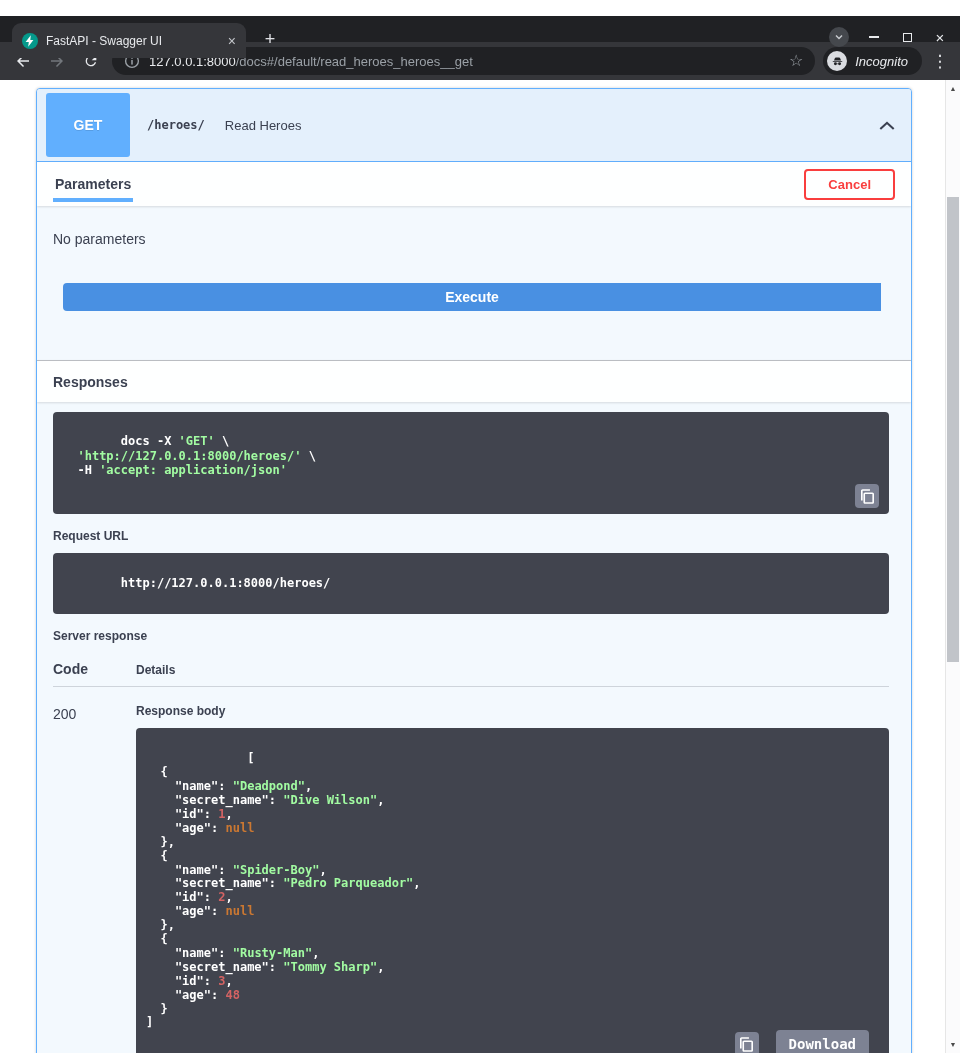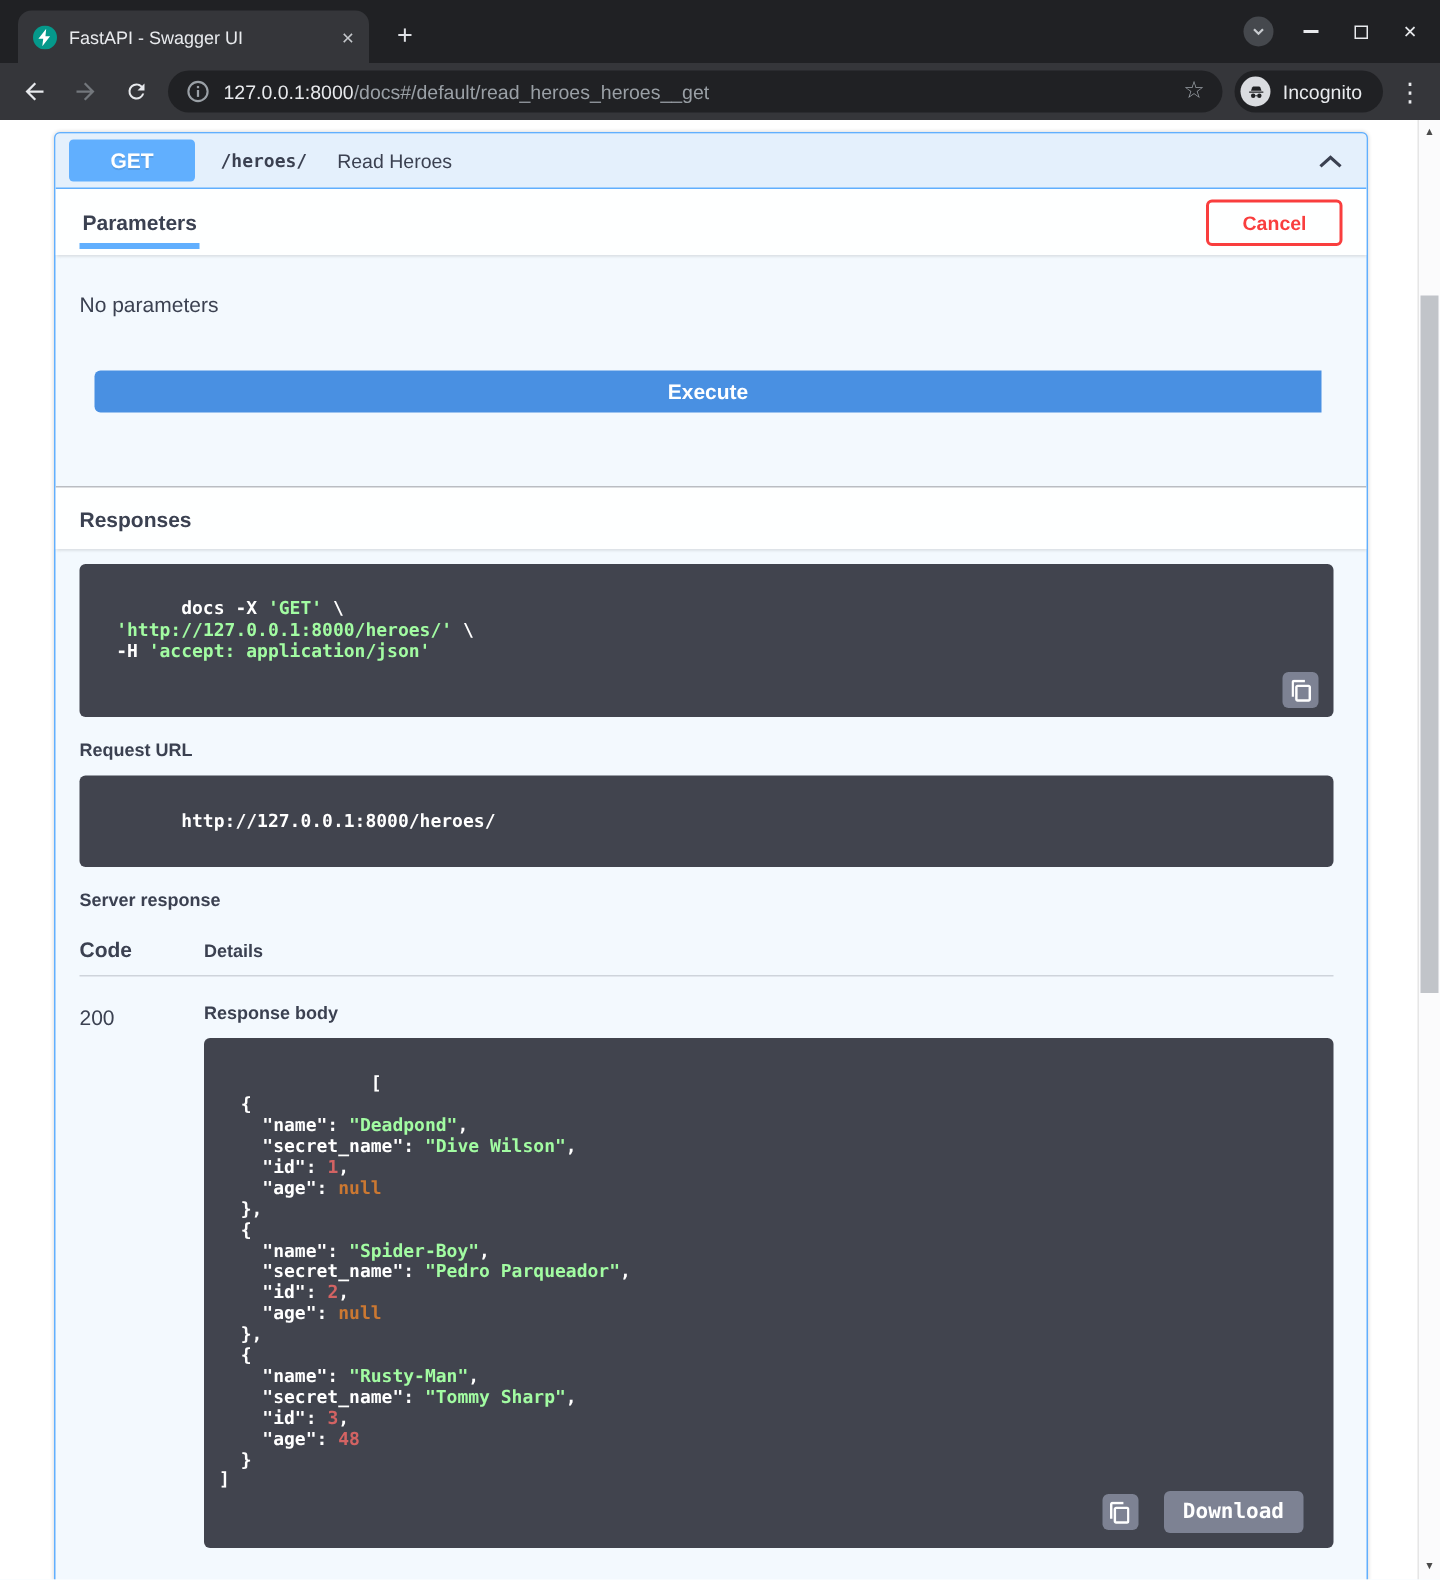"FastAPI - Swagger UI" .tabstrip { height: 42px -> 26px; margin-top: none -> 16px }
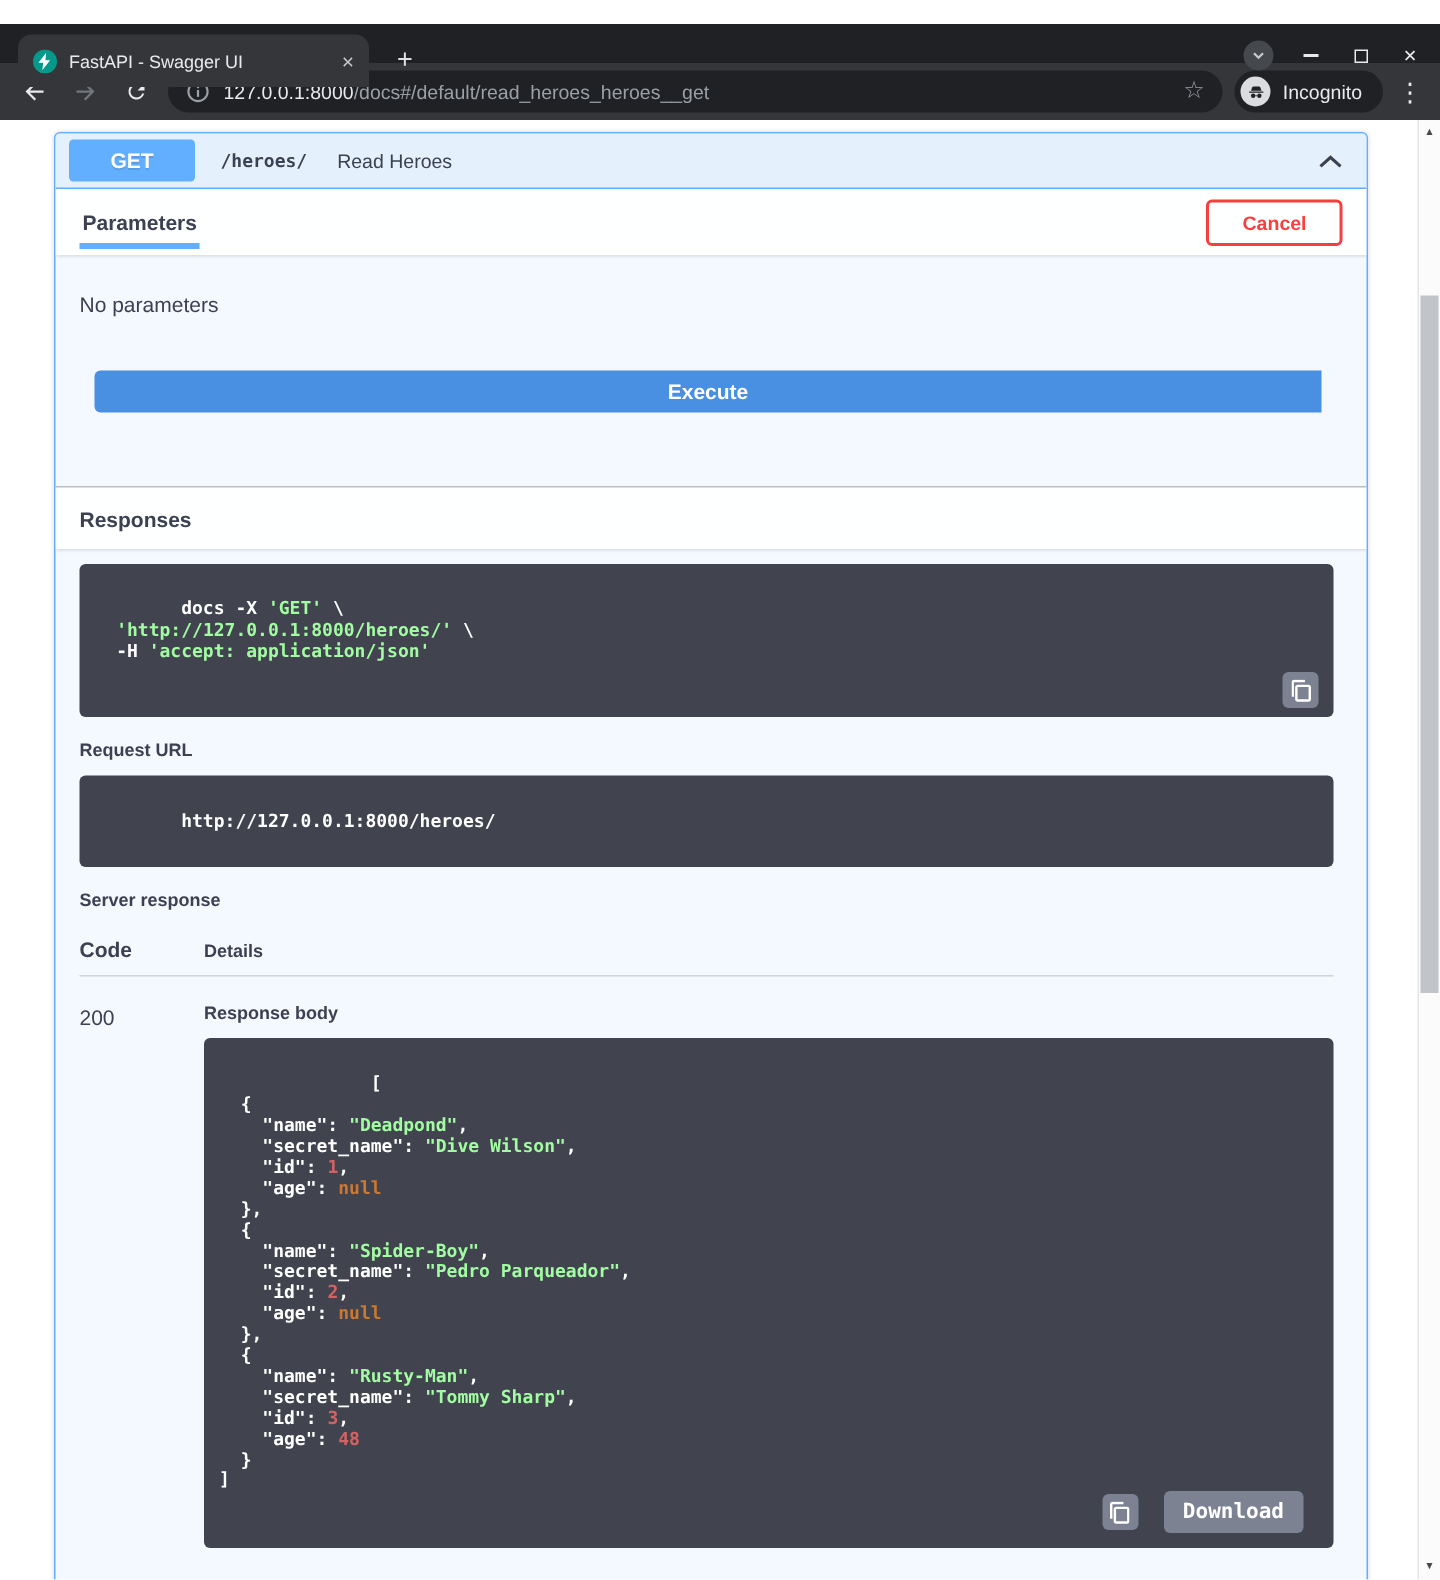"Incognito" .incognito-label { font-style: none -> italic }
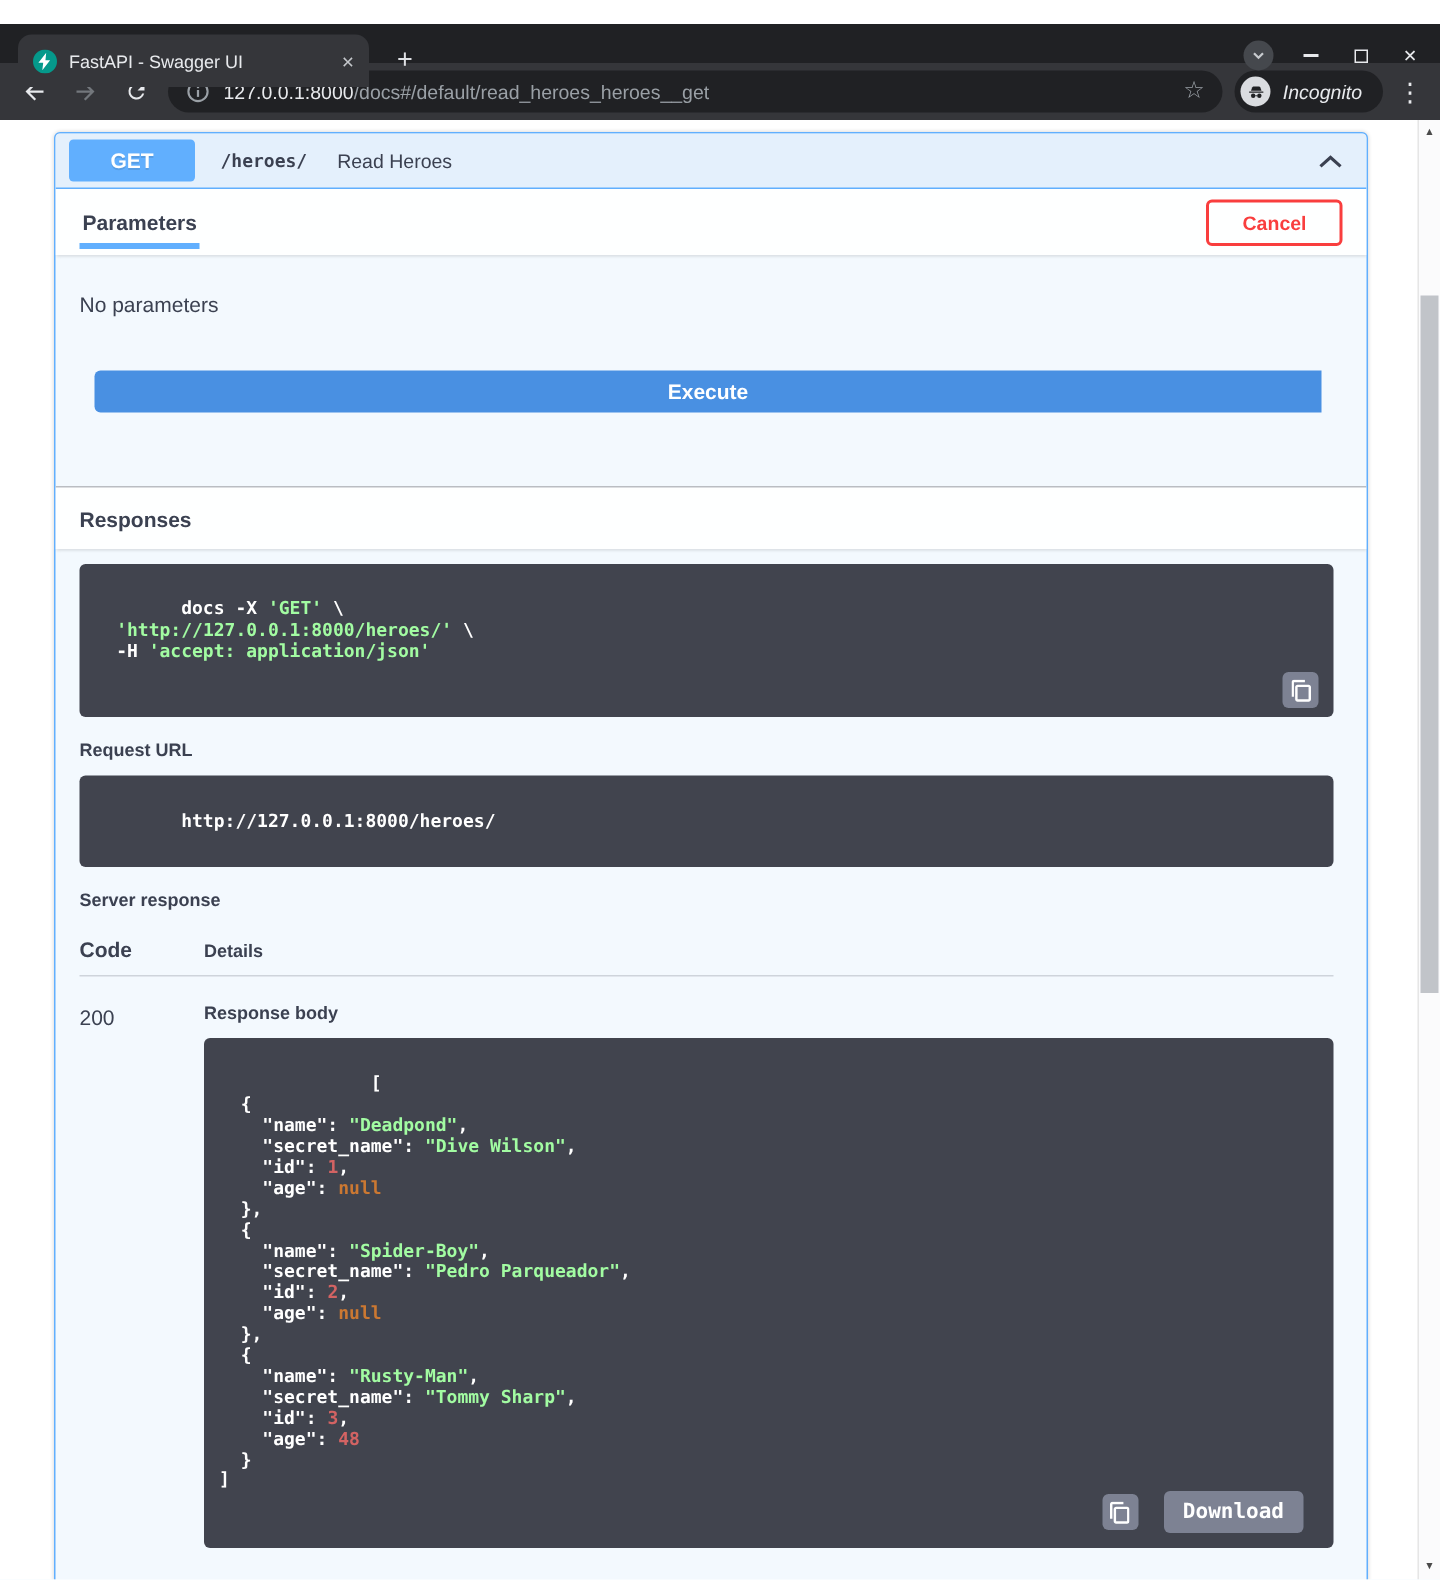"GET" .method-badge { padding: 6px 0 -> 24px 0 }
